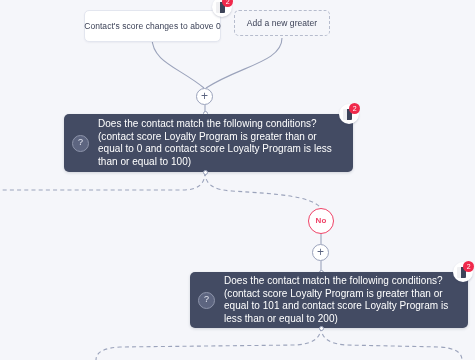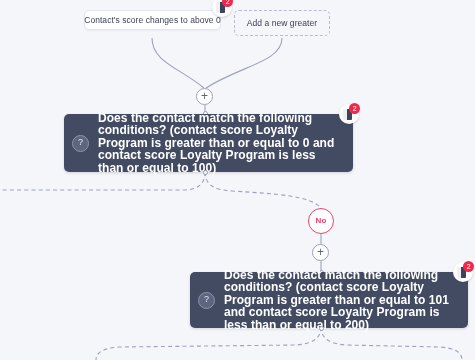"Contact's score changes to above" div.trigger-card { height: 20px -> 32px }
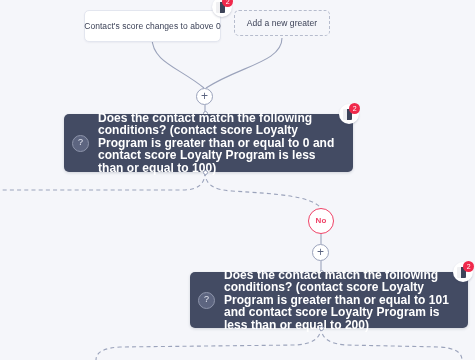"Does the contact match the" .cond-text { font-size: 12px -> 10px; font-weight: bold -> none }
